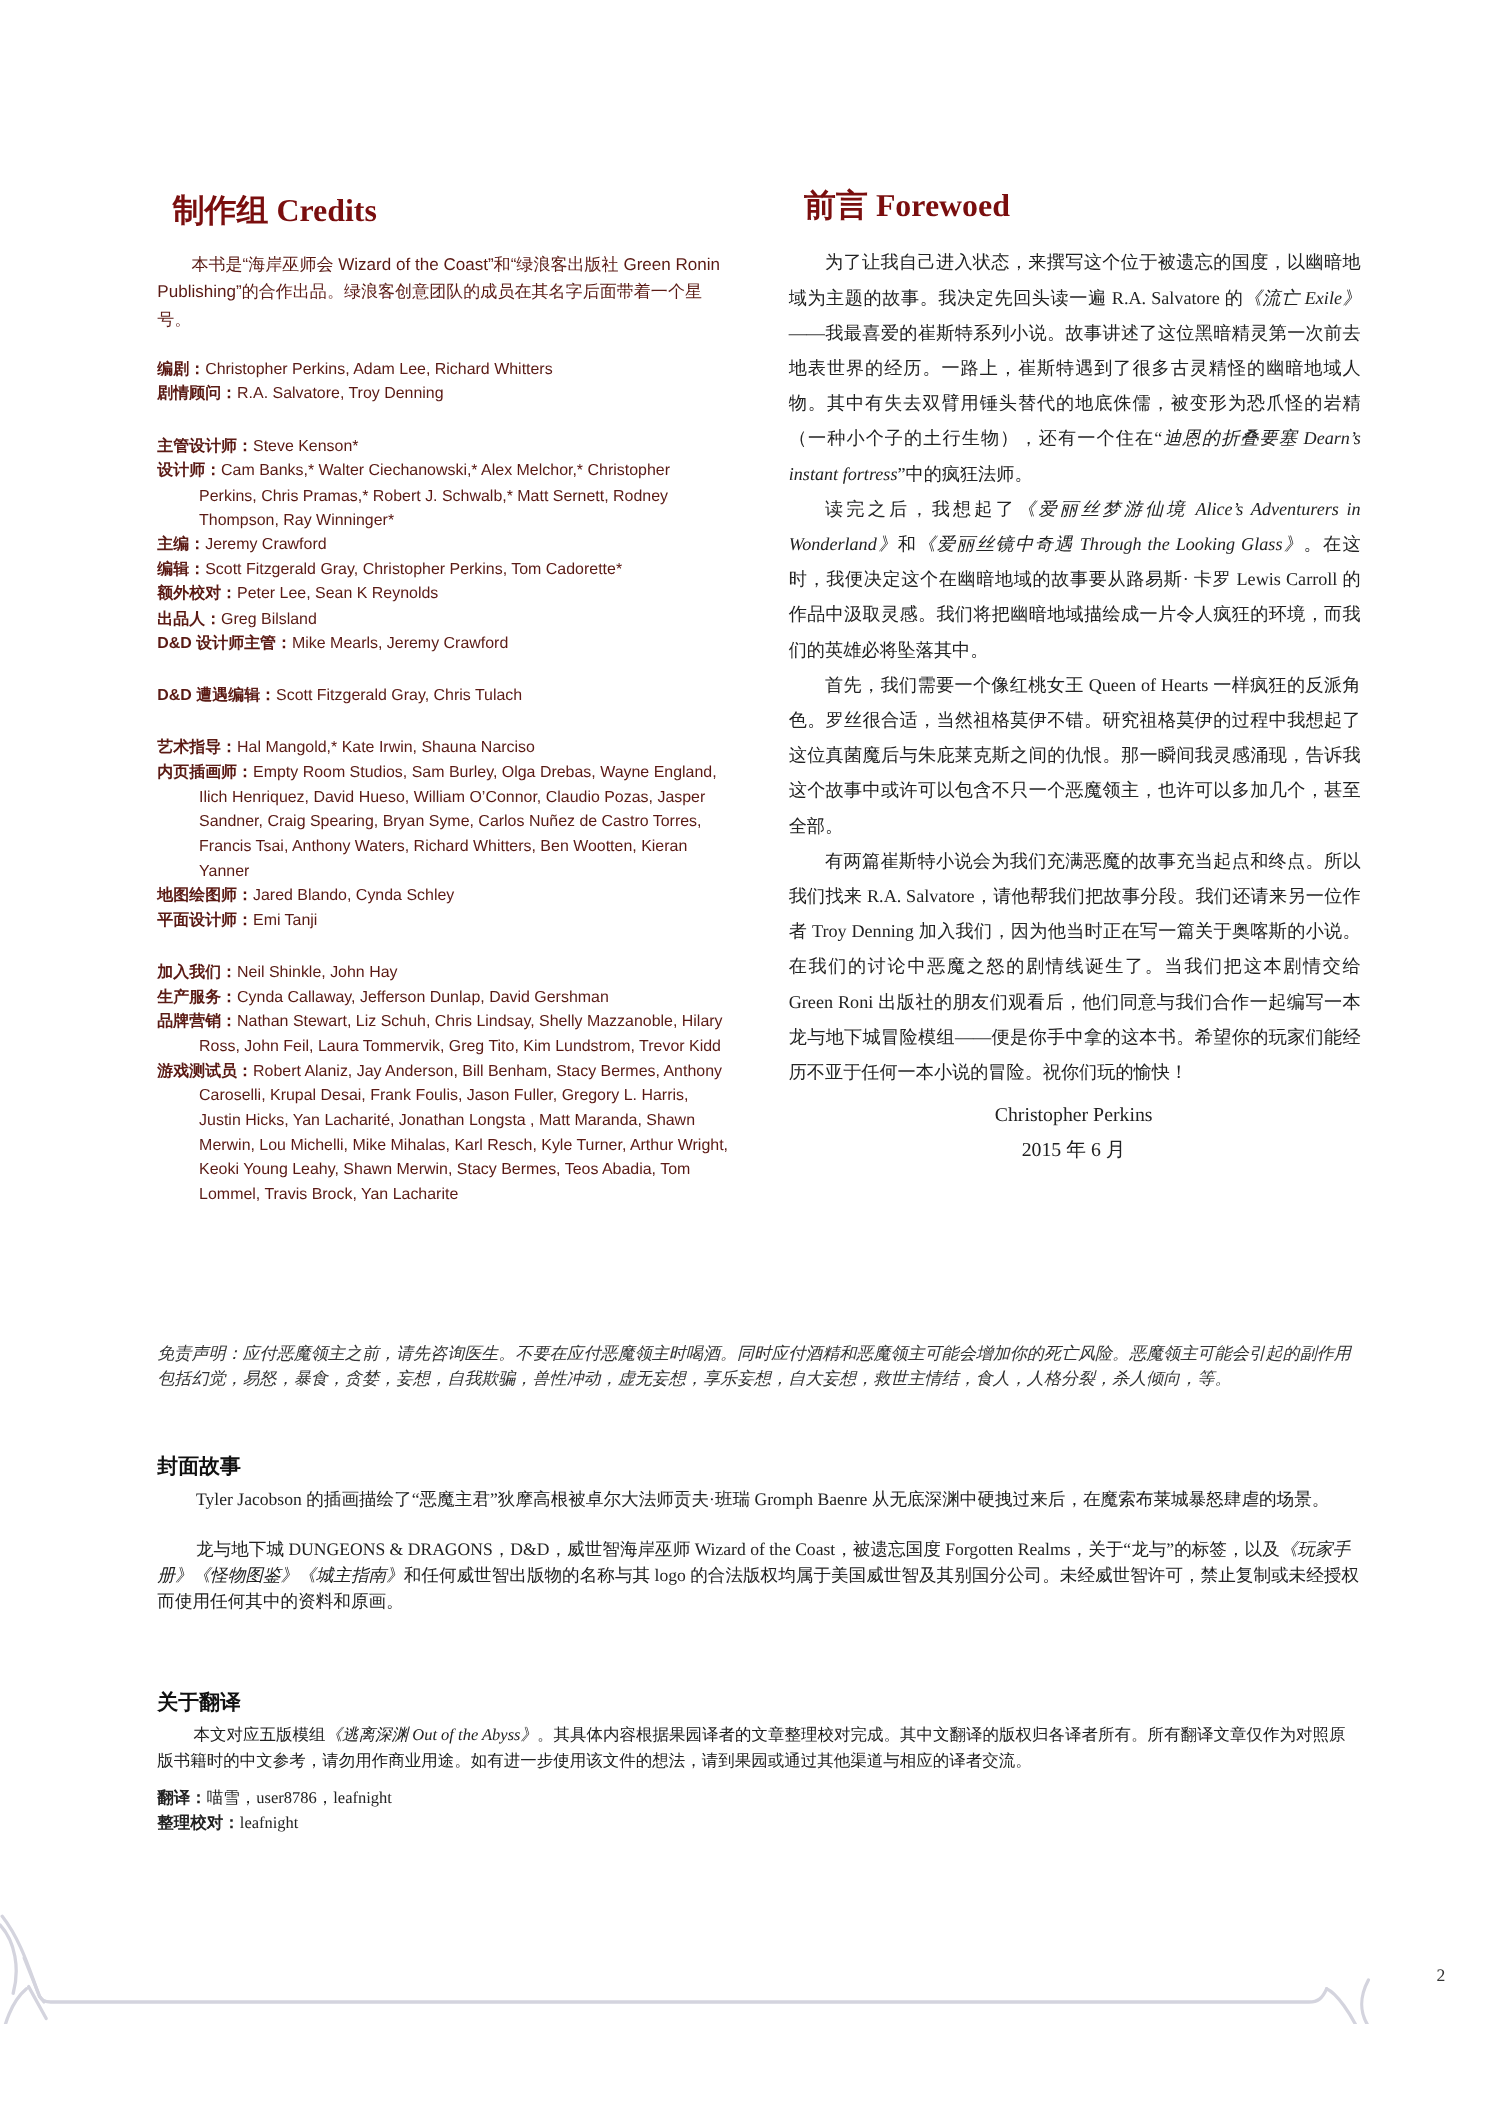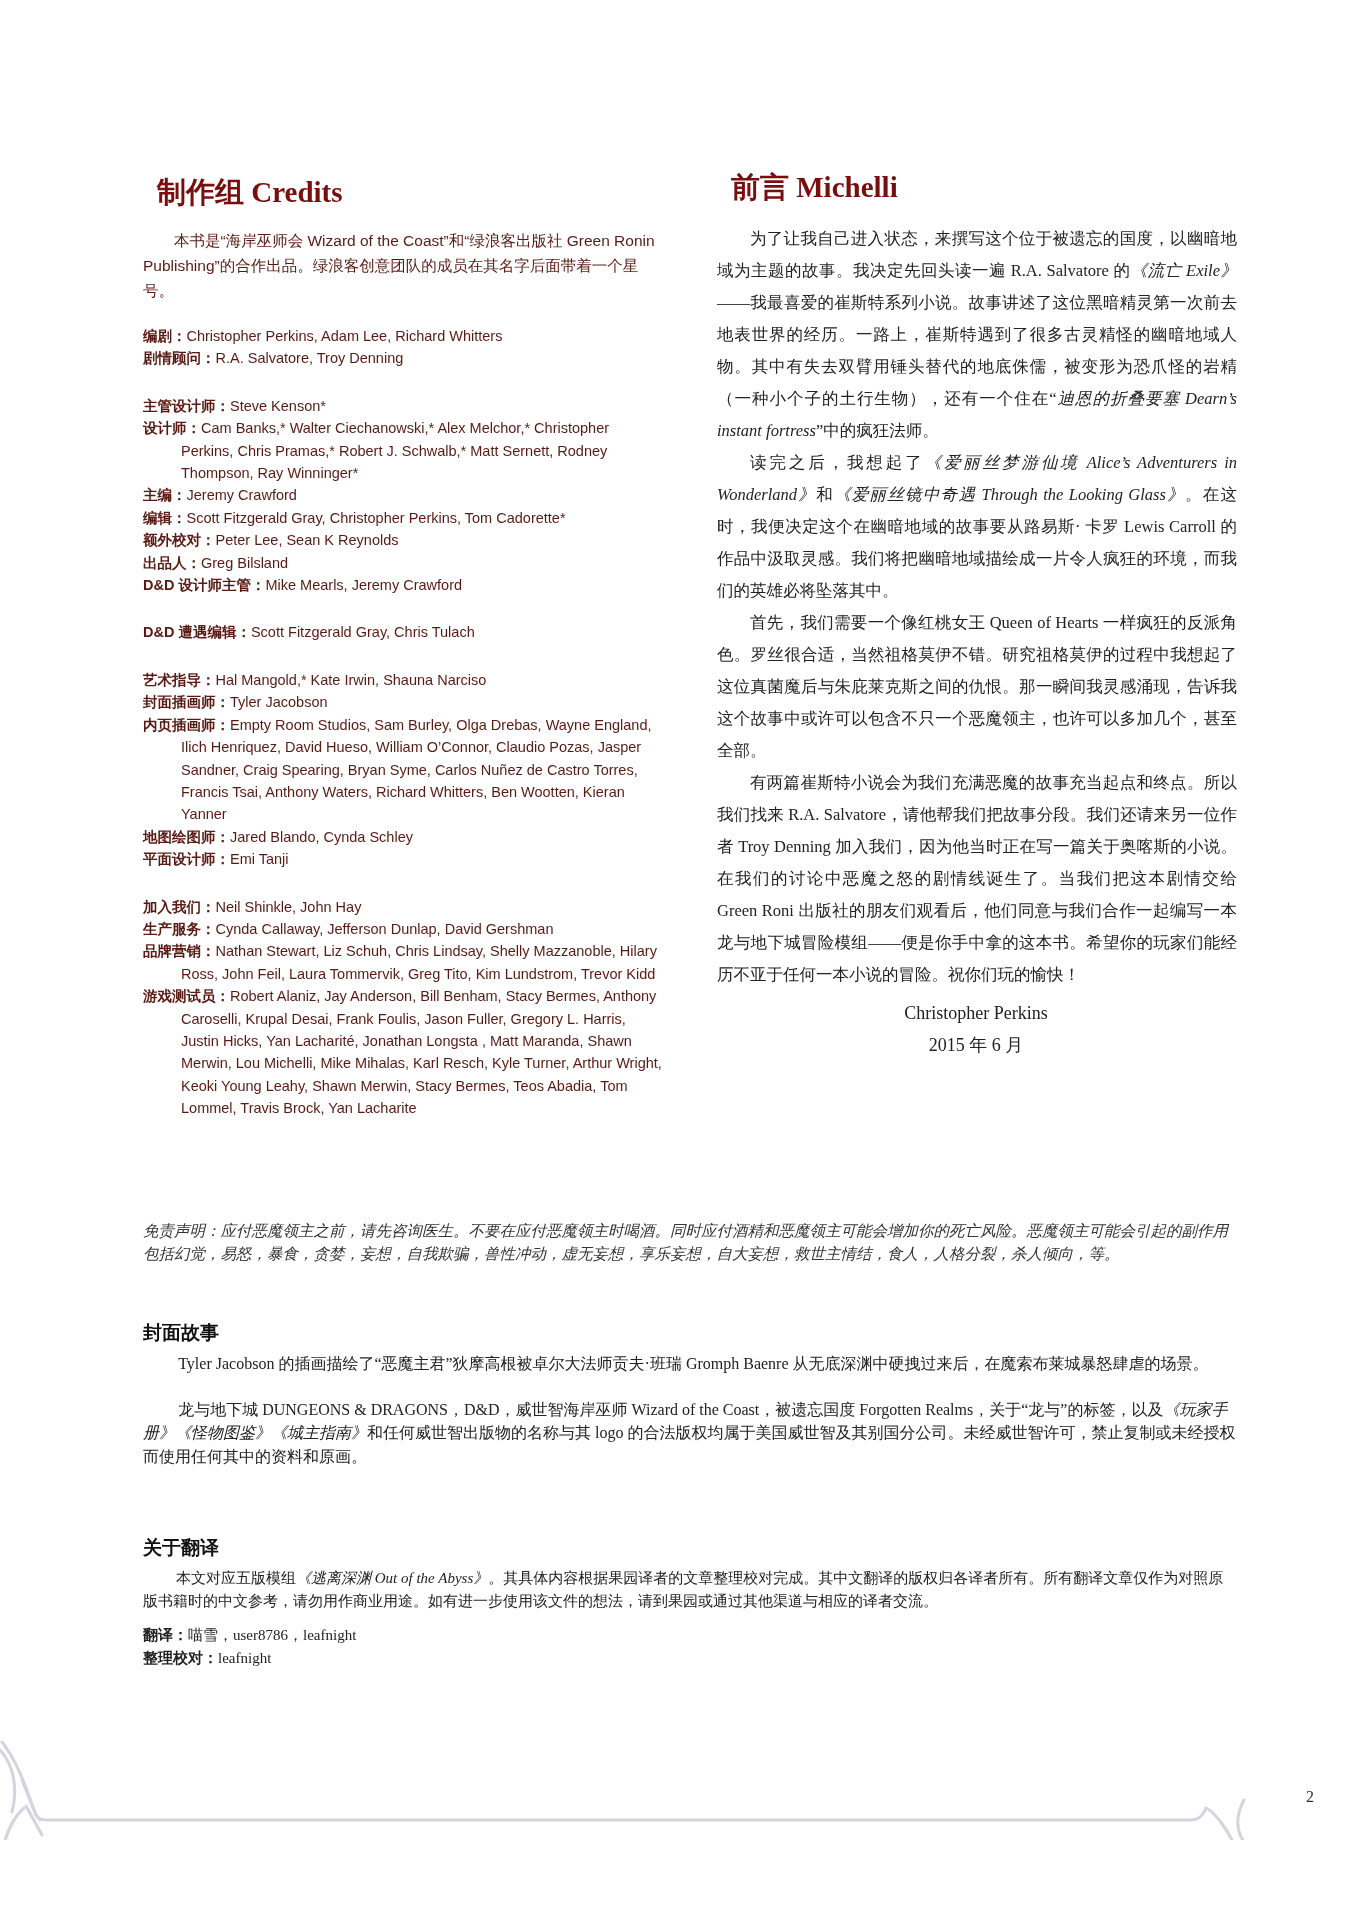"前言 Michelli" h1.h-title { text: Michelli -> Forewoed }
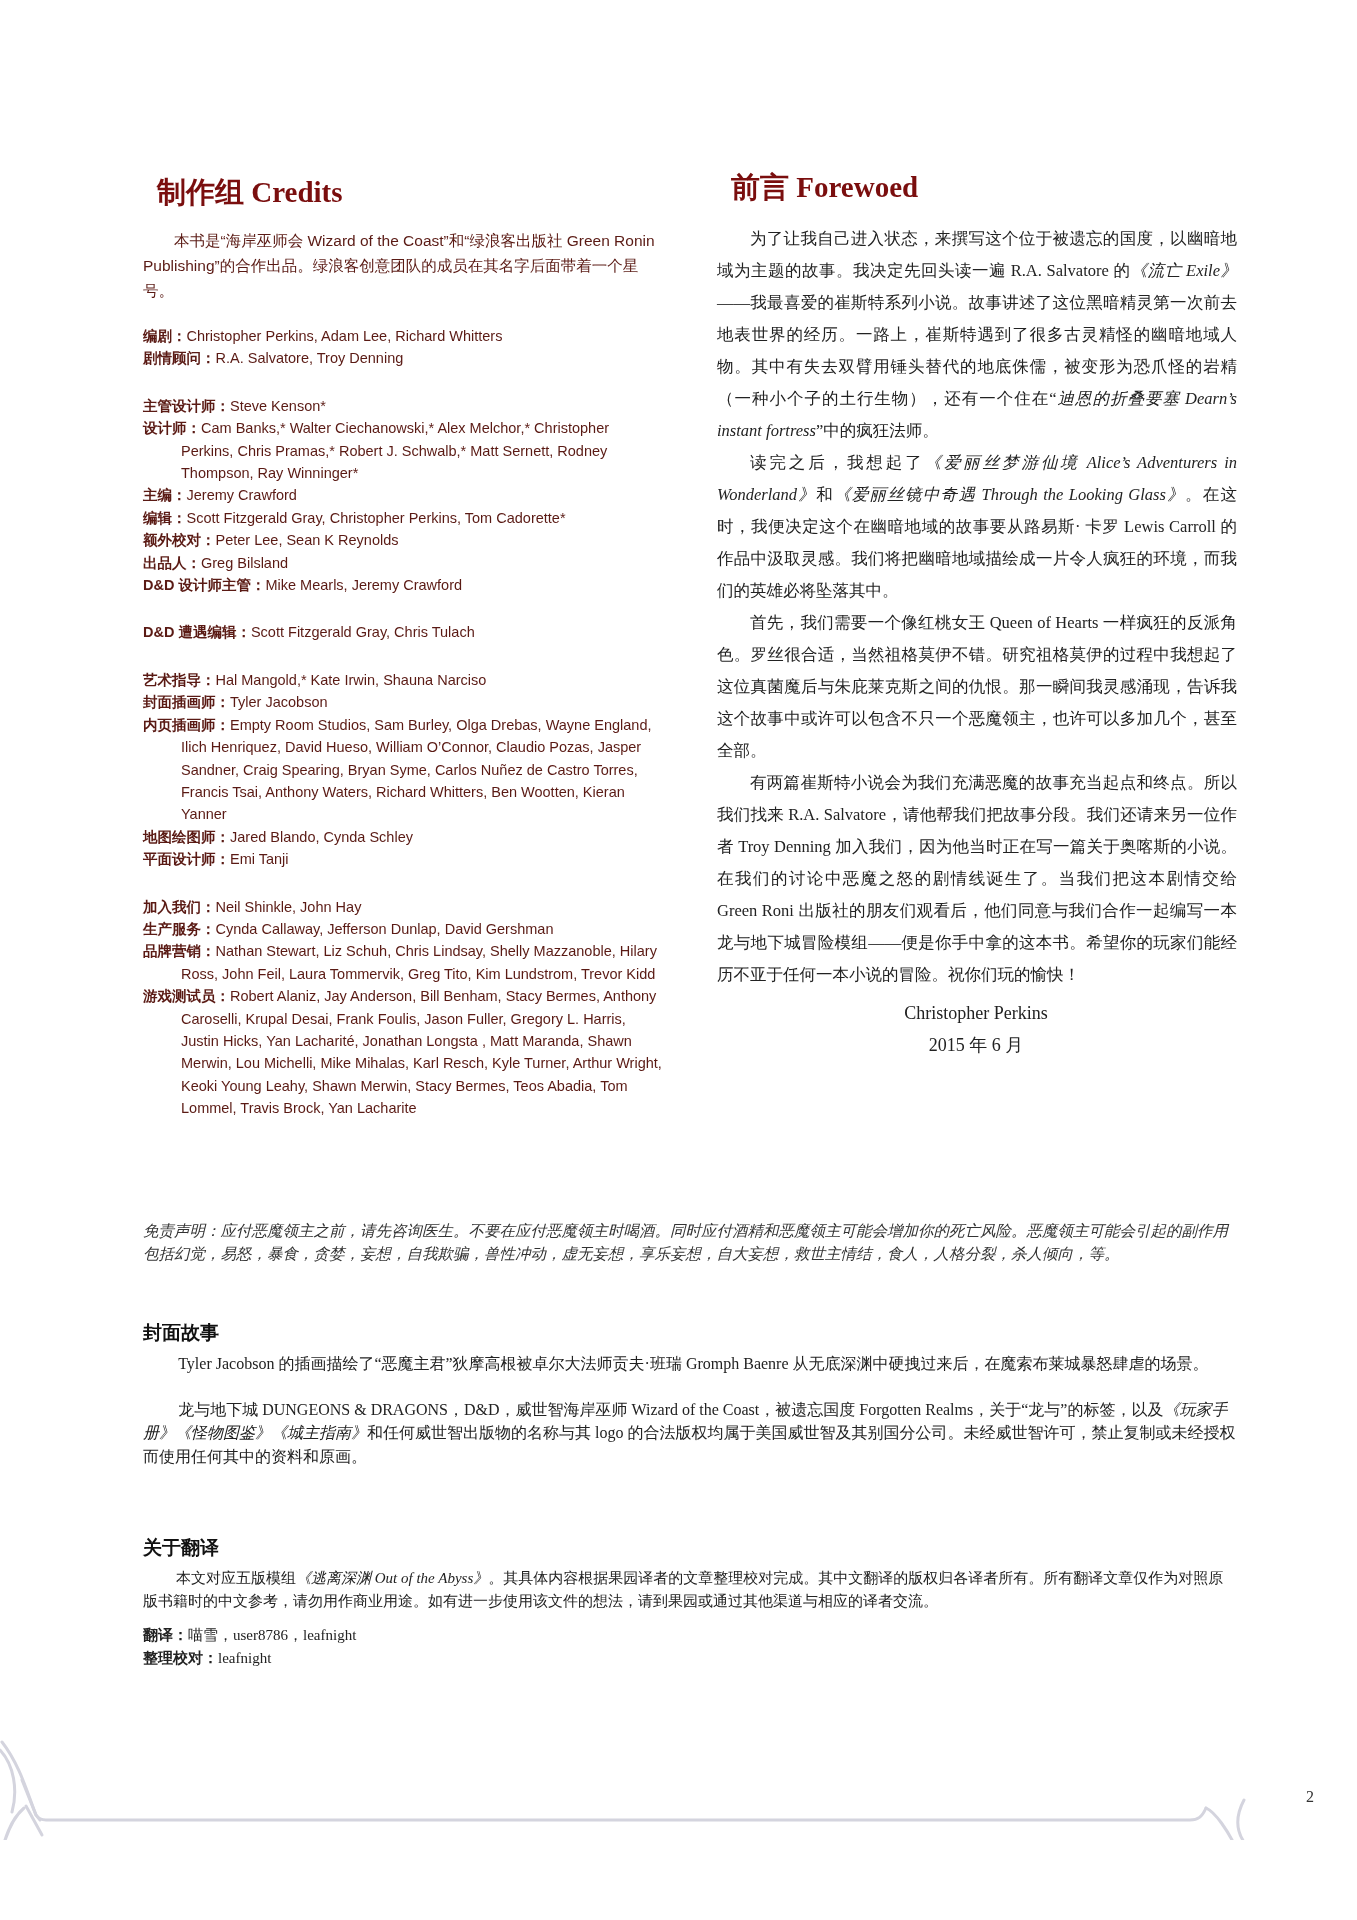"封面插画师：Tyler Jacobson" div.credit { html: <div><span>封面插画师：</span><span>Tyler Jacobson</span></div> -> none }
